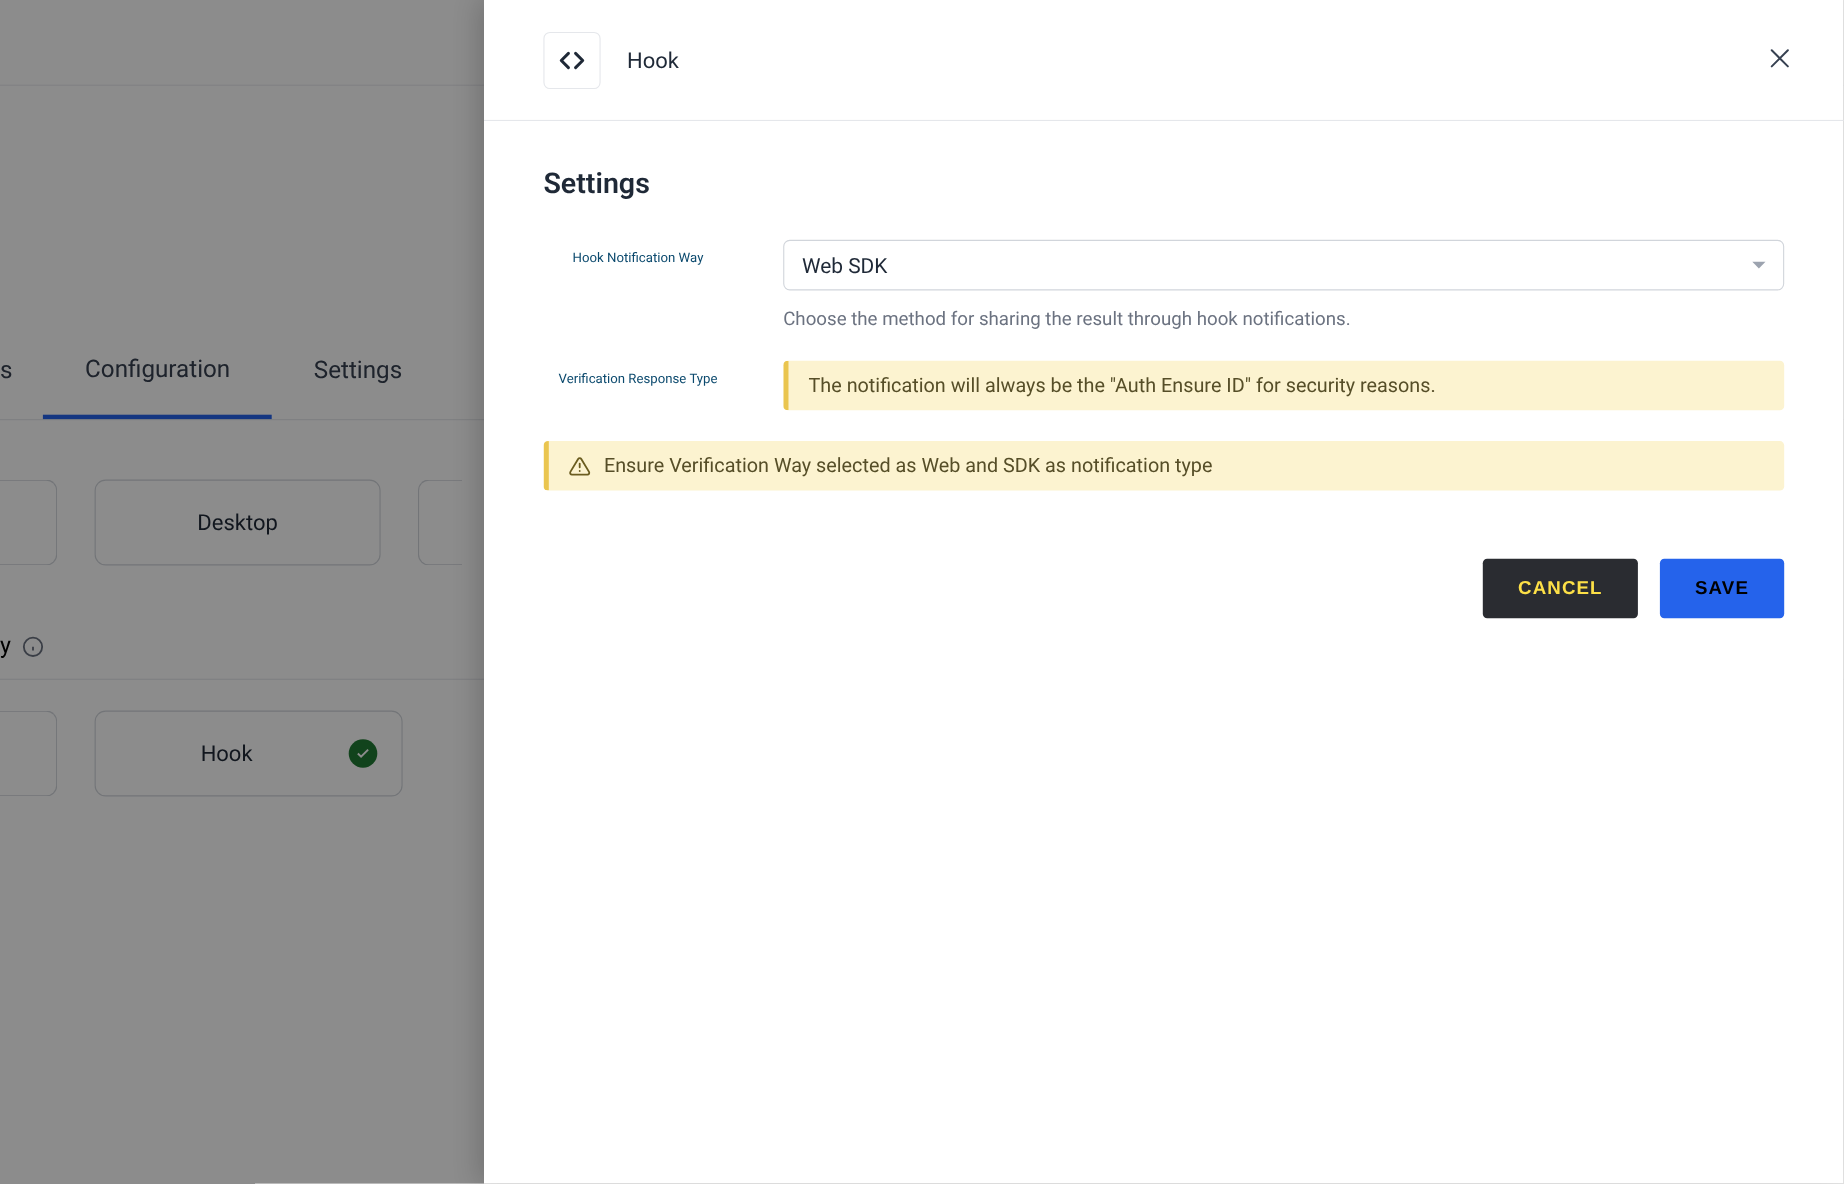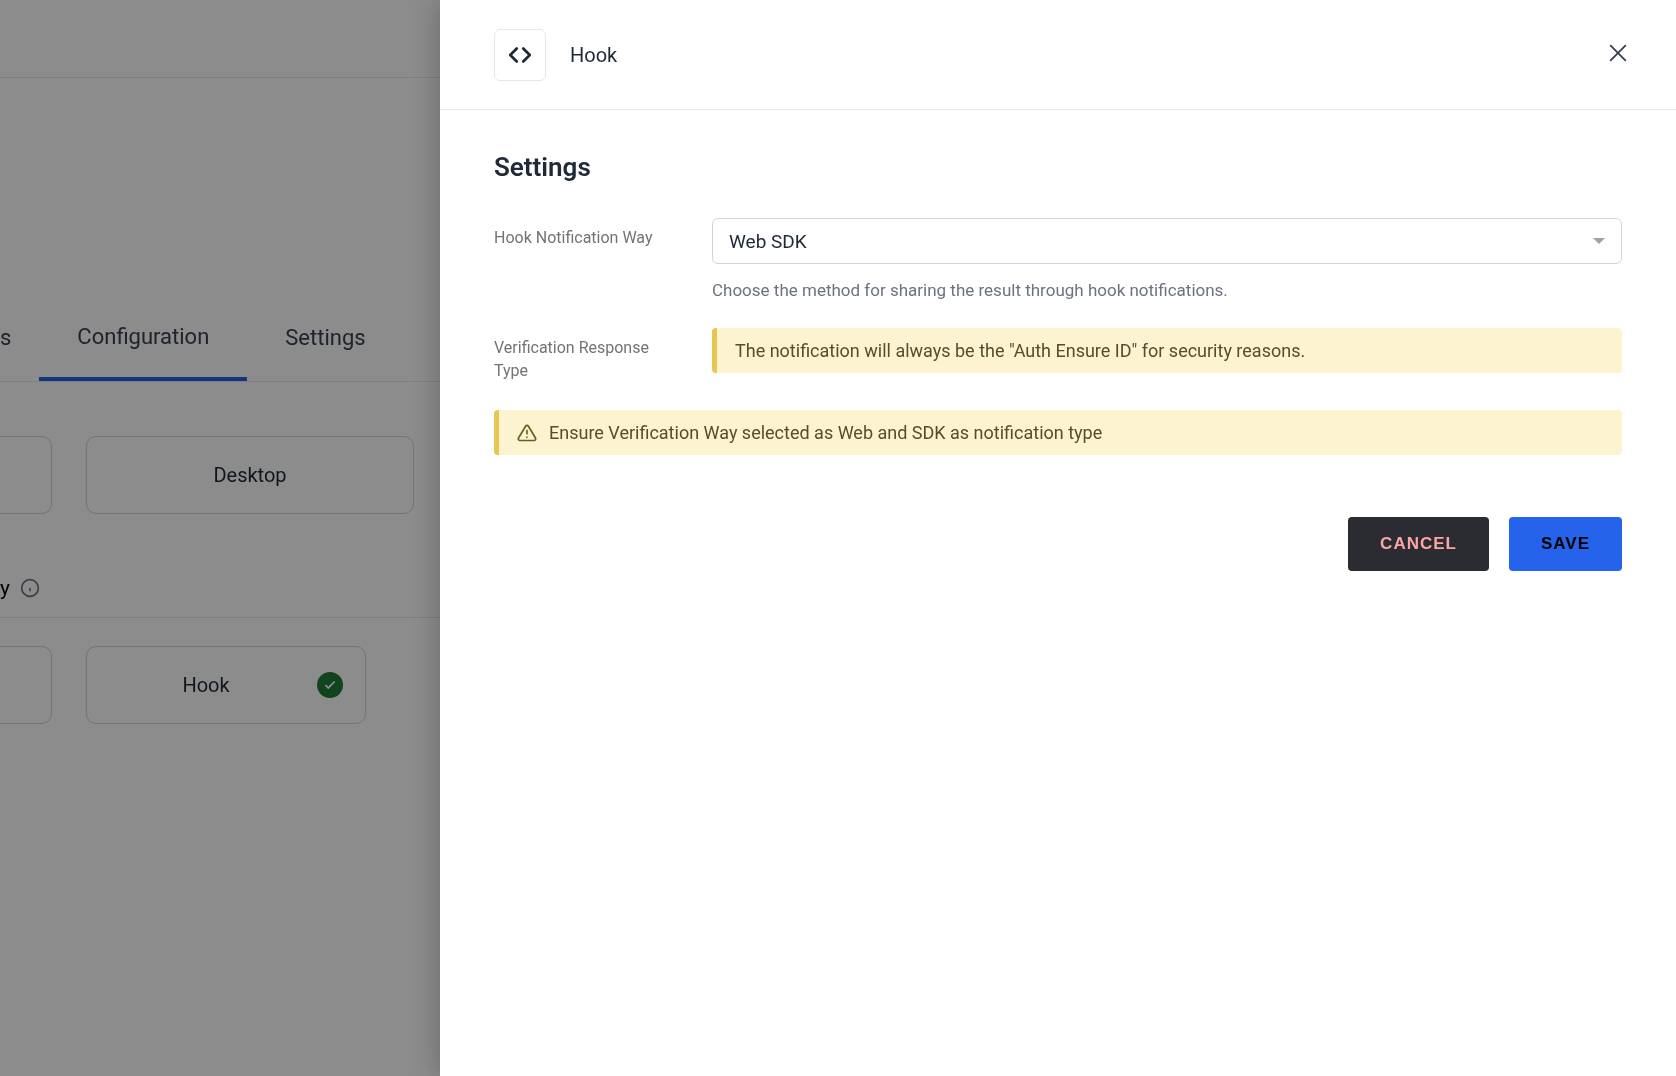"Hook Notification Way" .form-label-col { color: #737373 -> #0c4a6e; font-size: 16px -> 12px; text-align: none -> center }
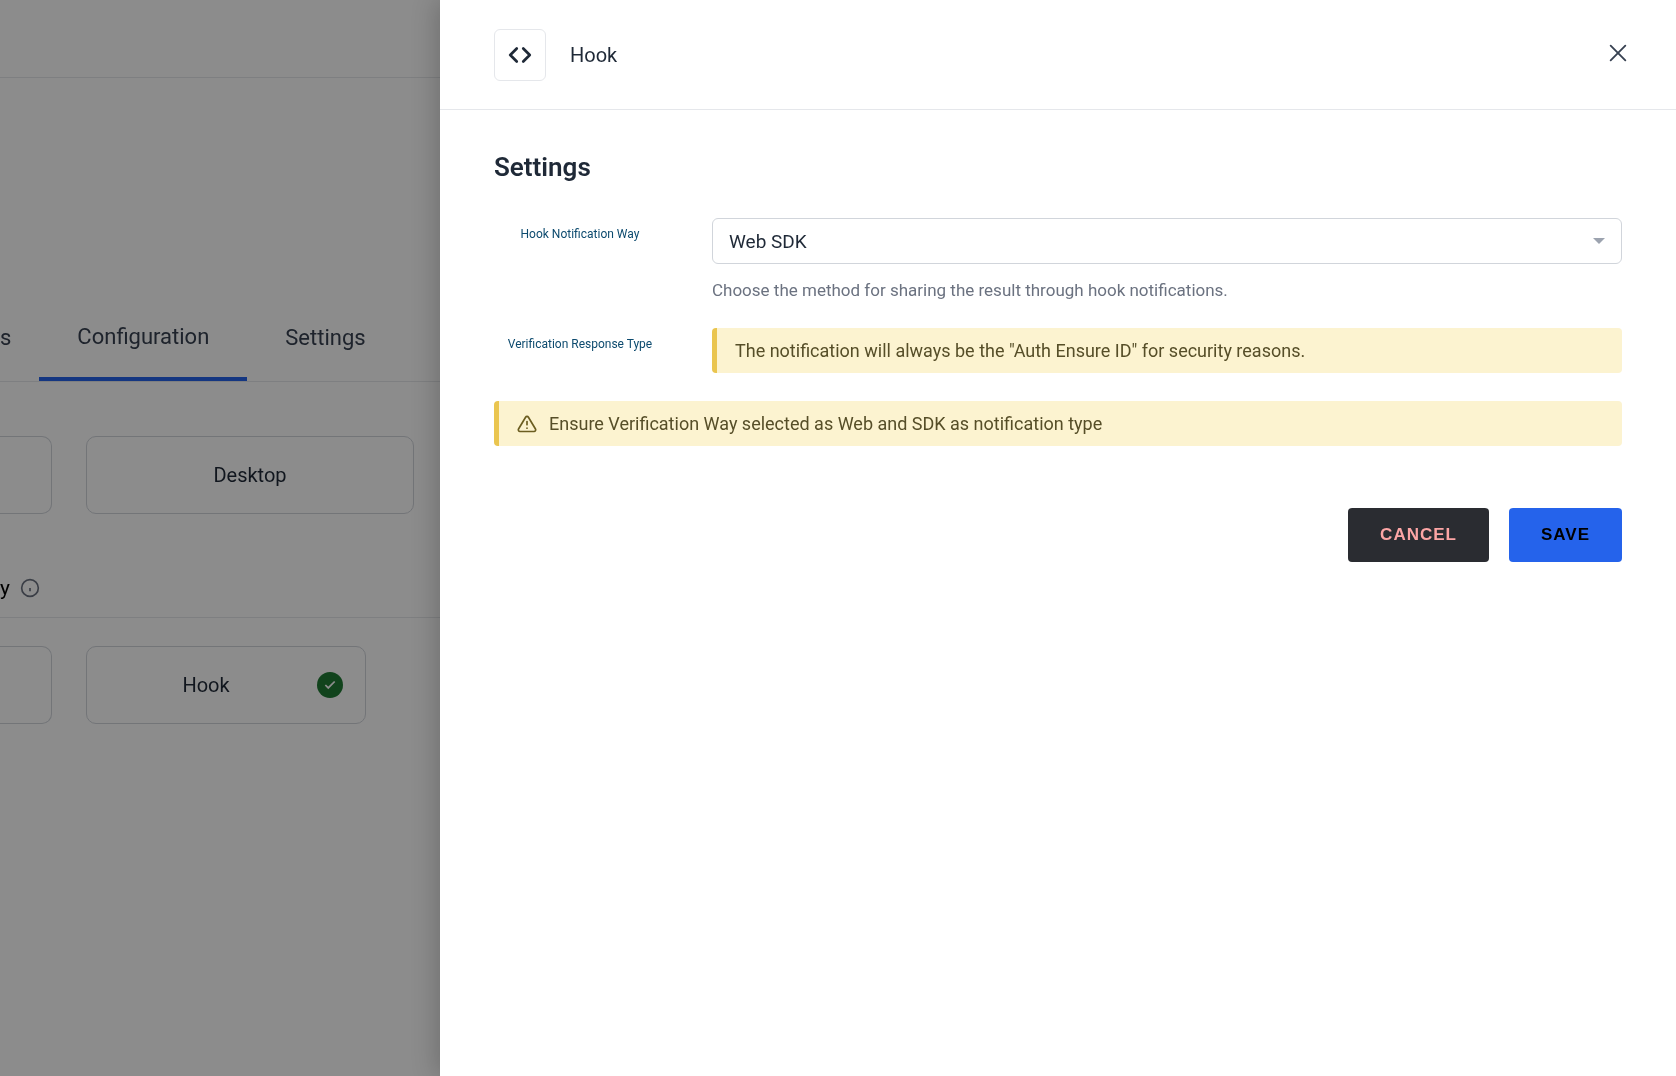"Desktop" .bg-chip.w-desktop { width: 328px -> 260px }
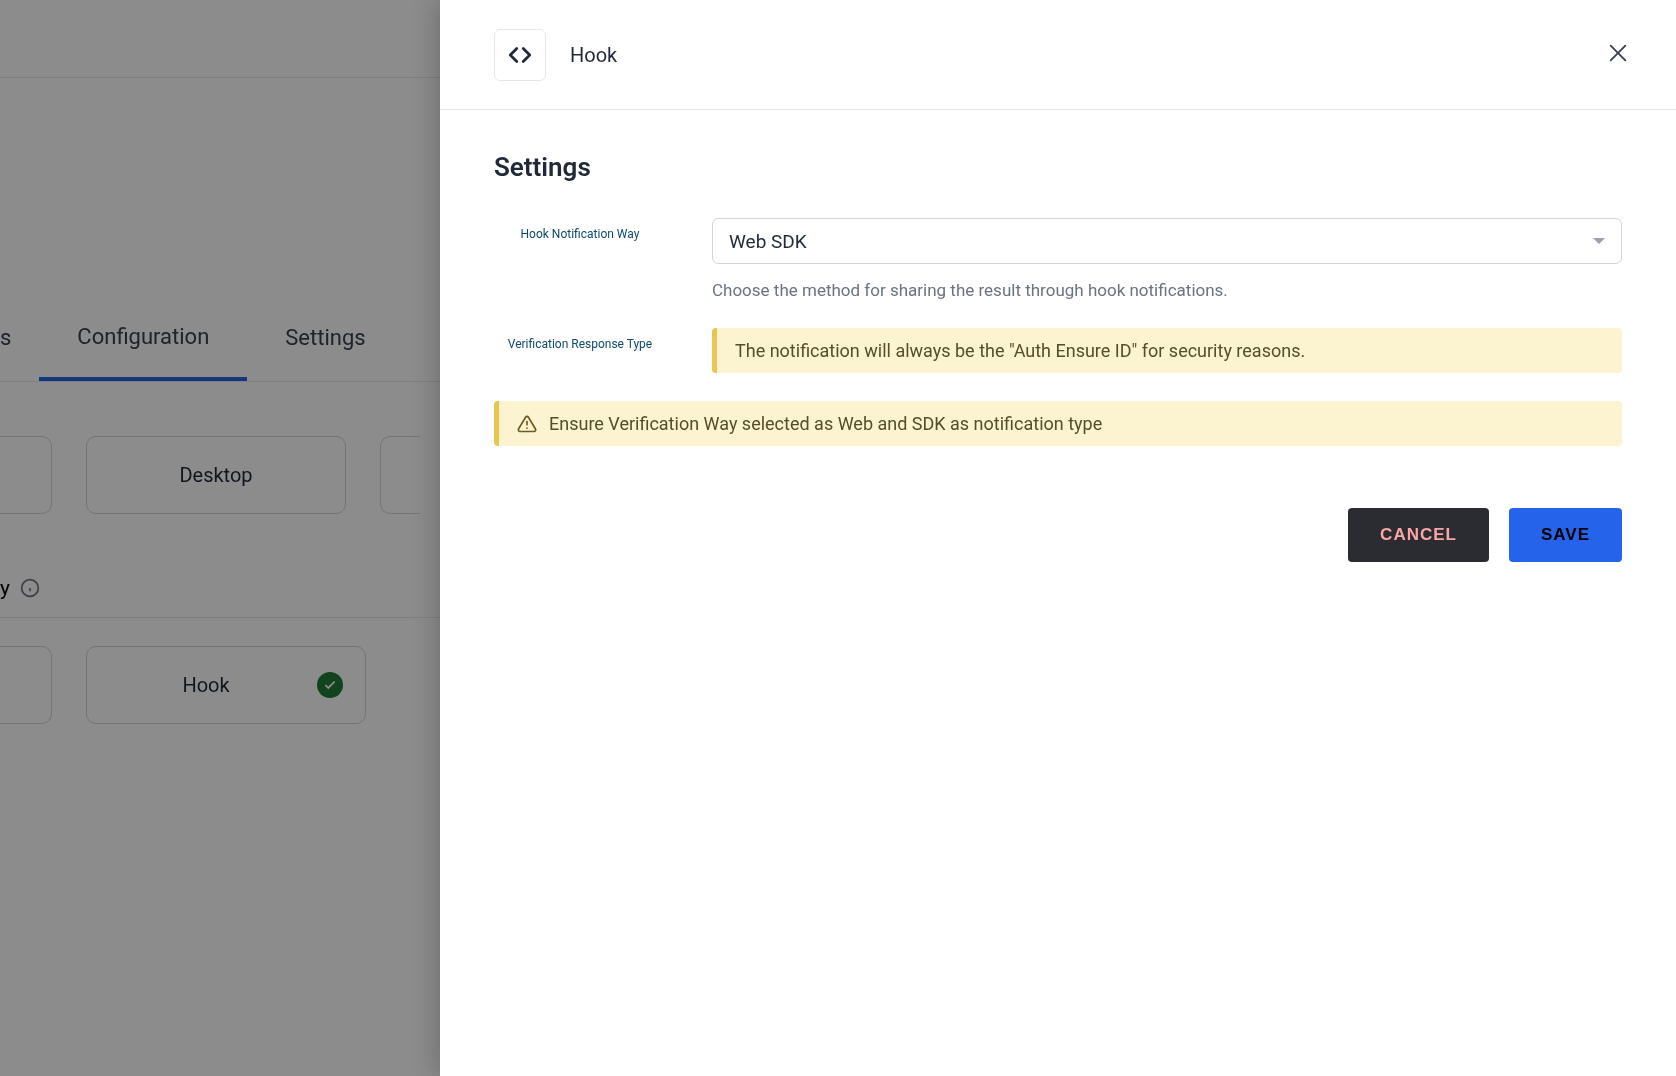"CANCEL" .btn-cancel { color: #fca5a5 -> #fde047 }
